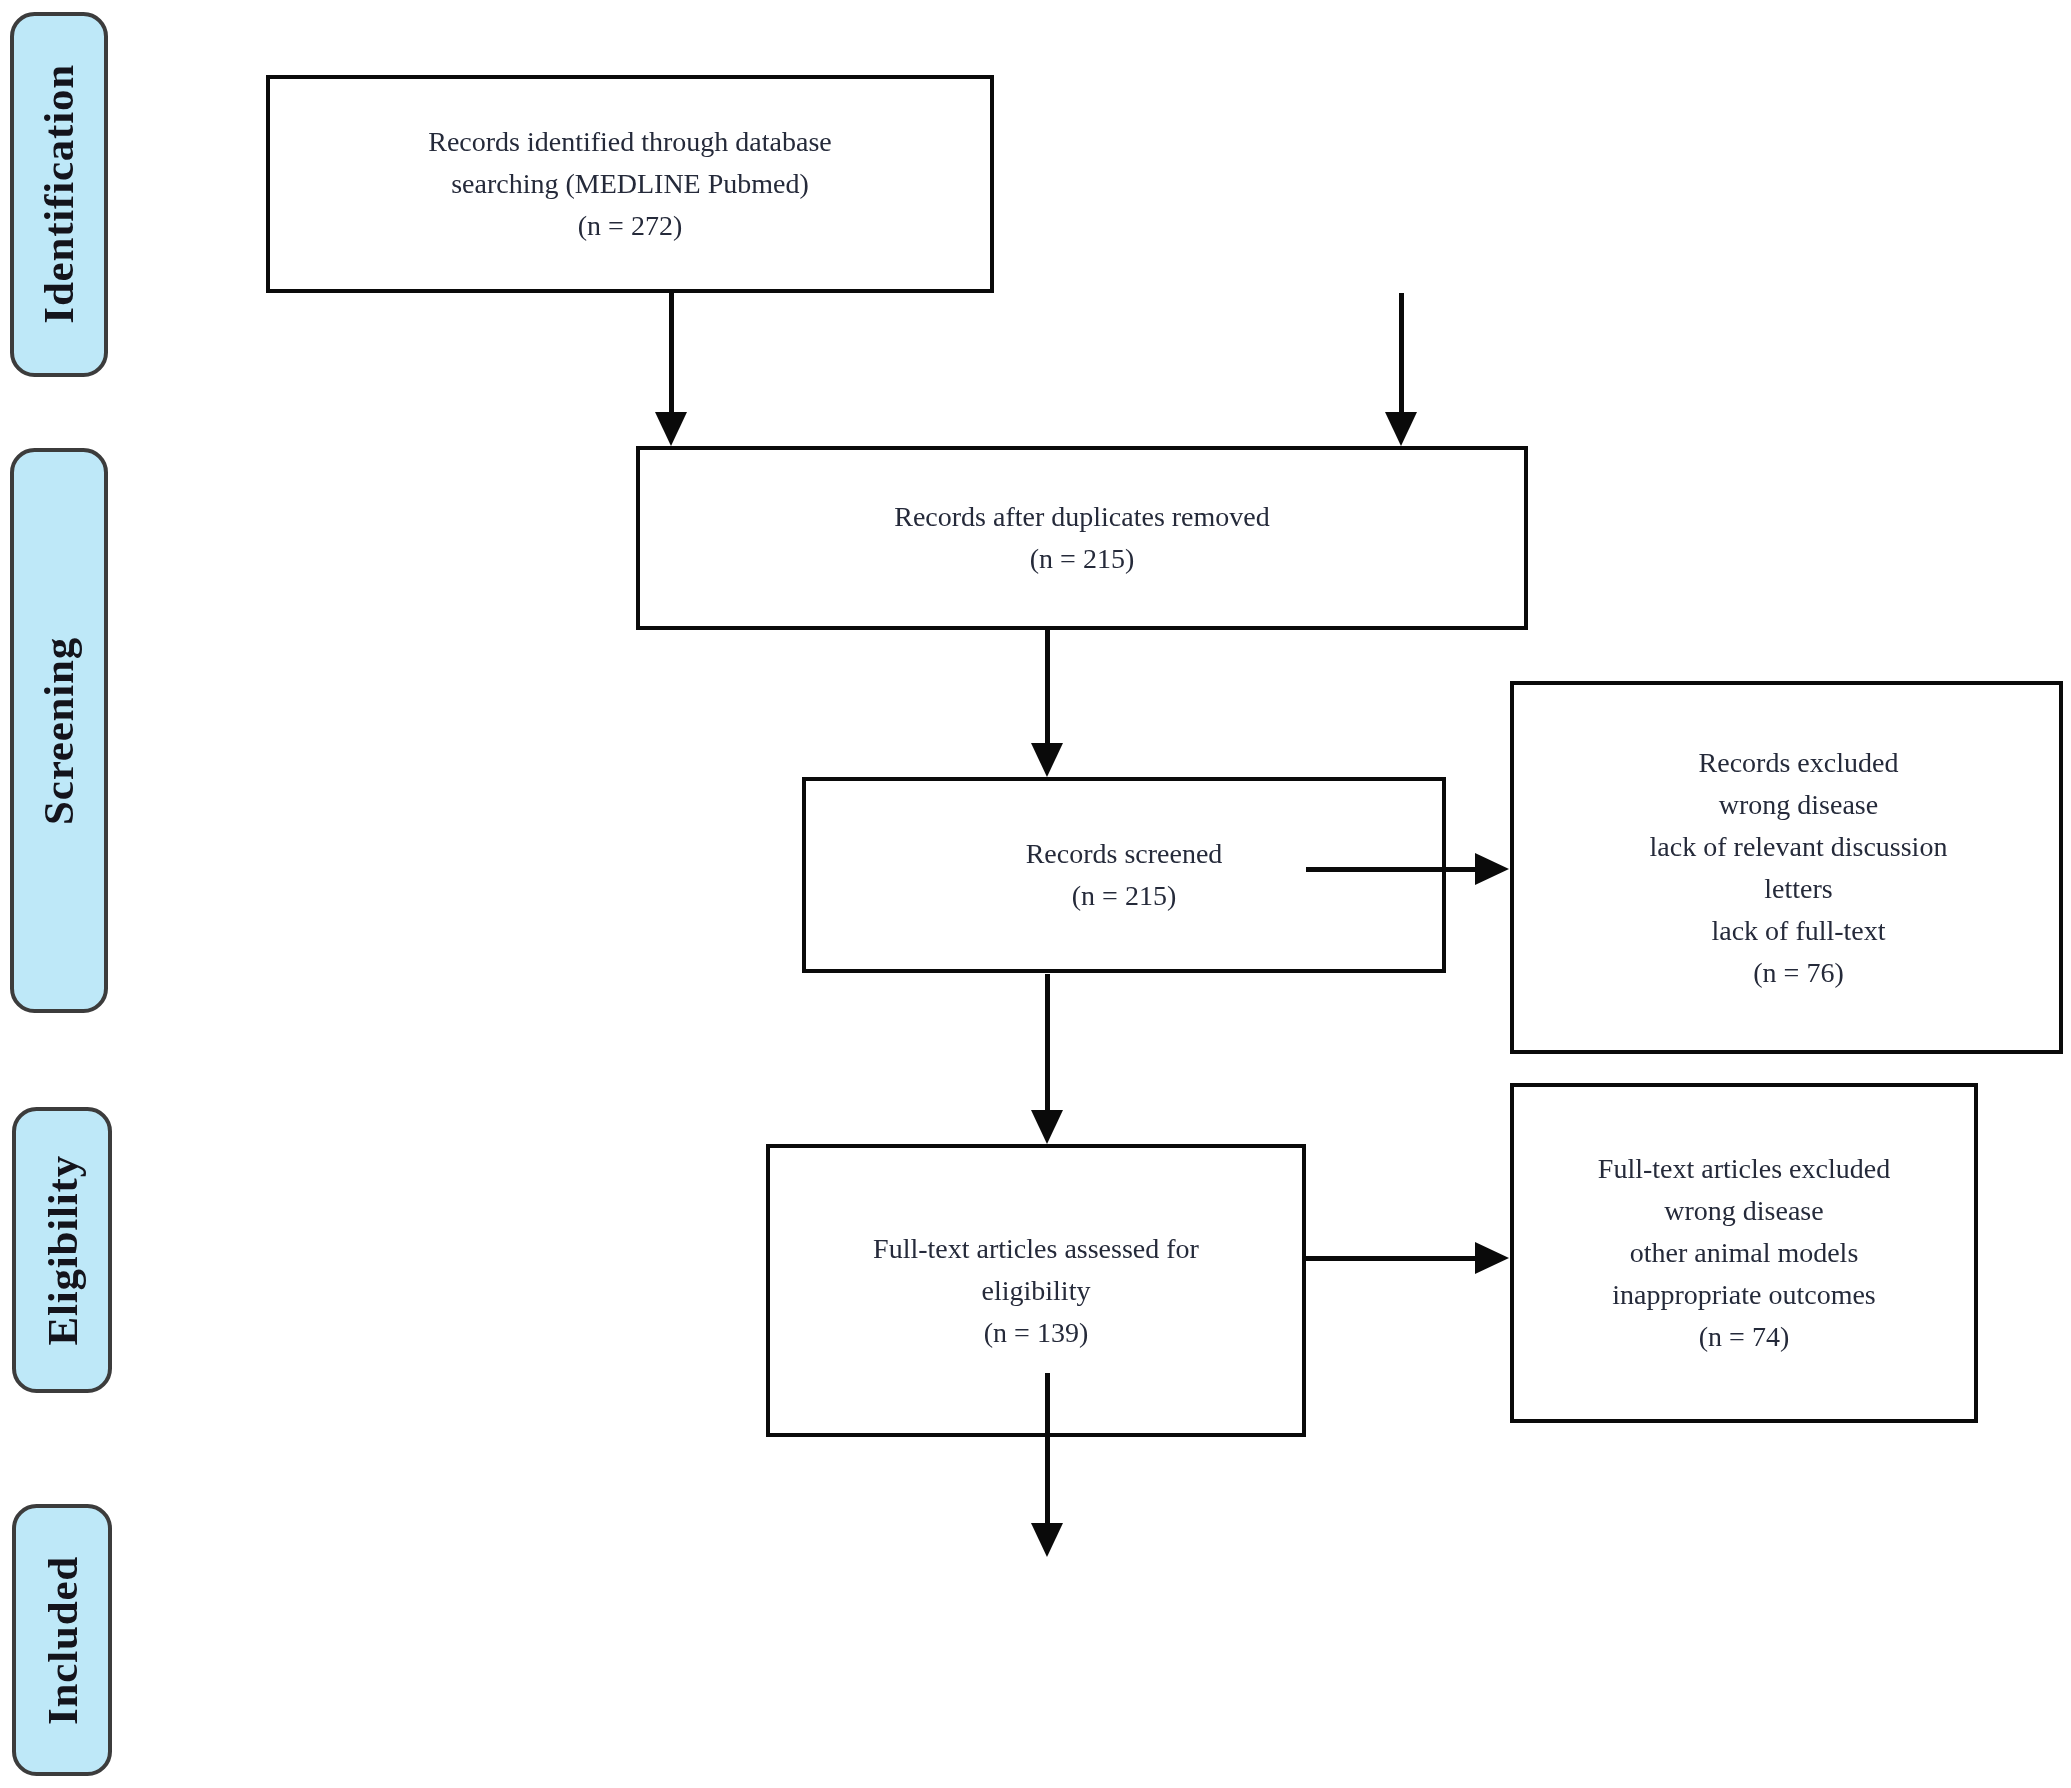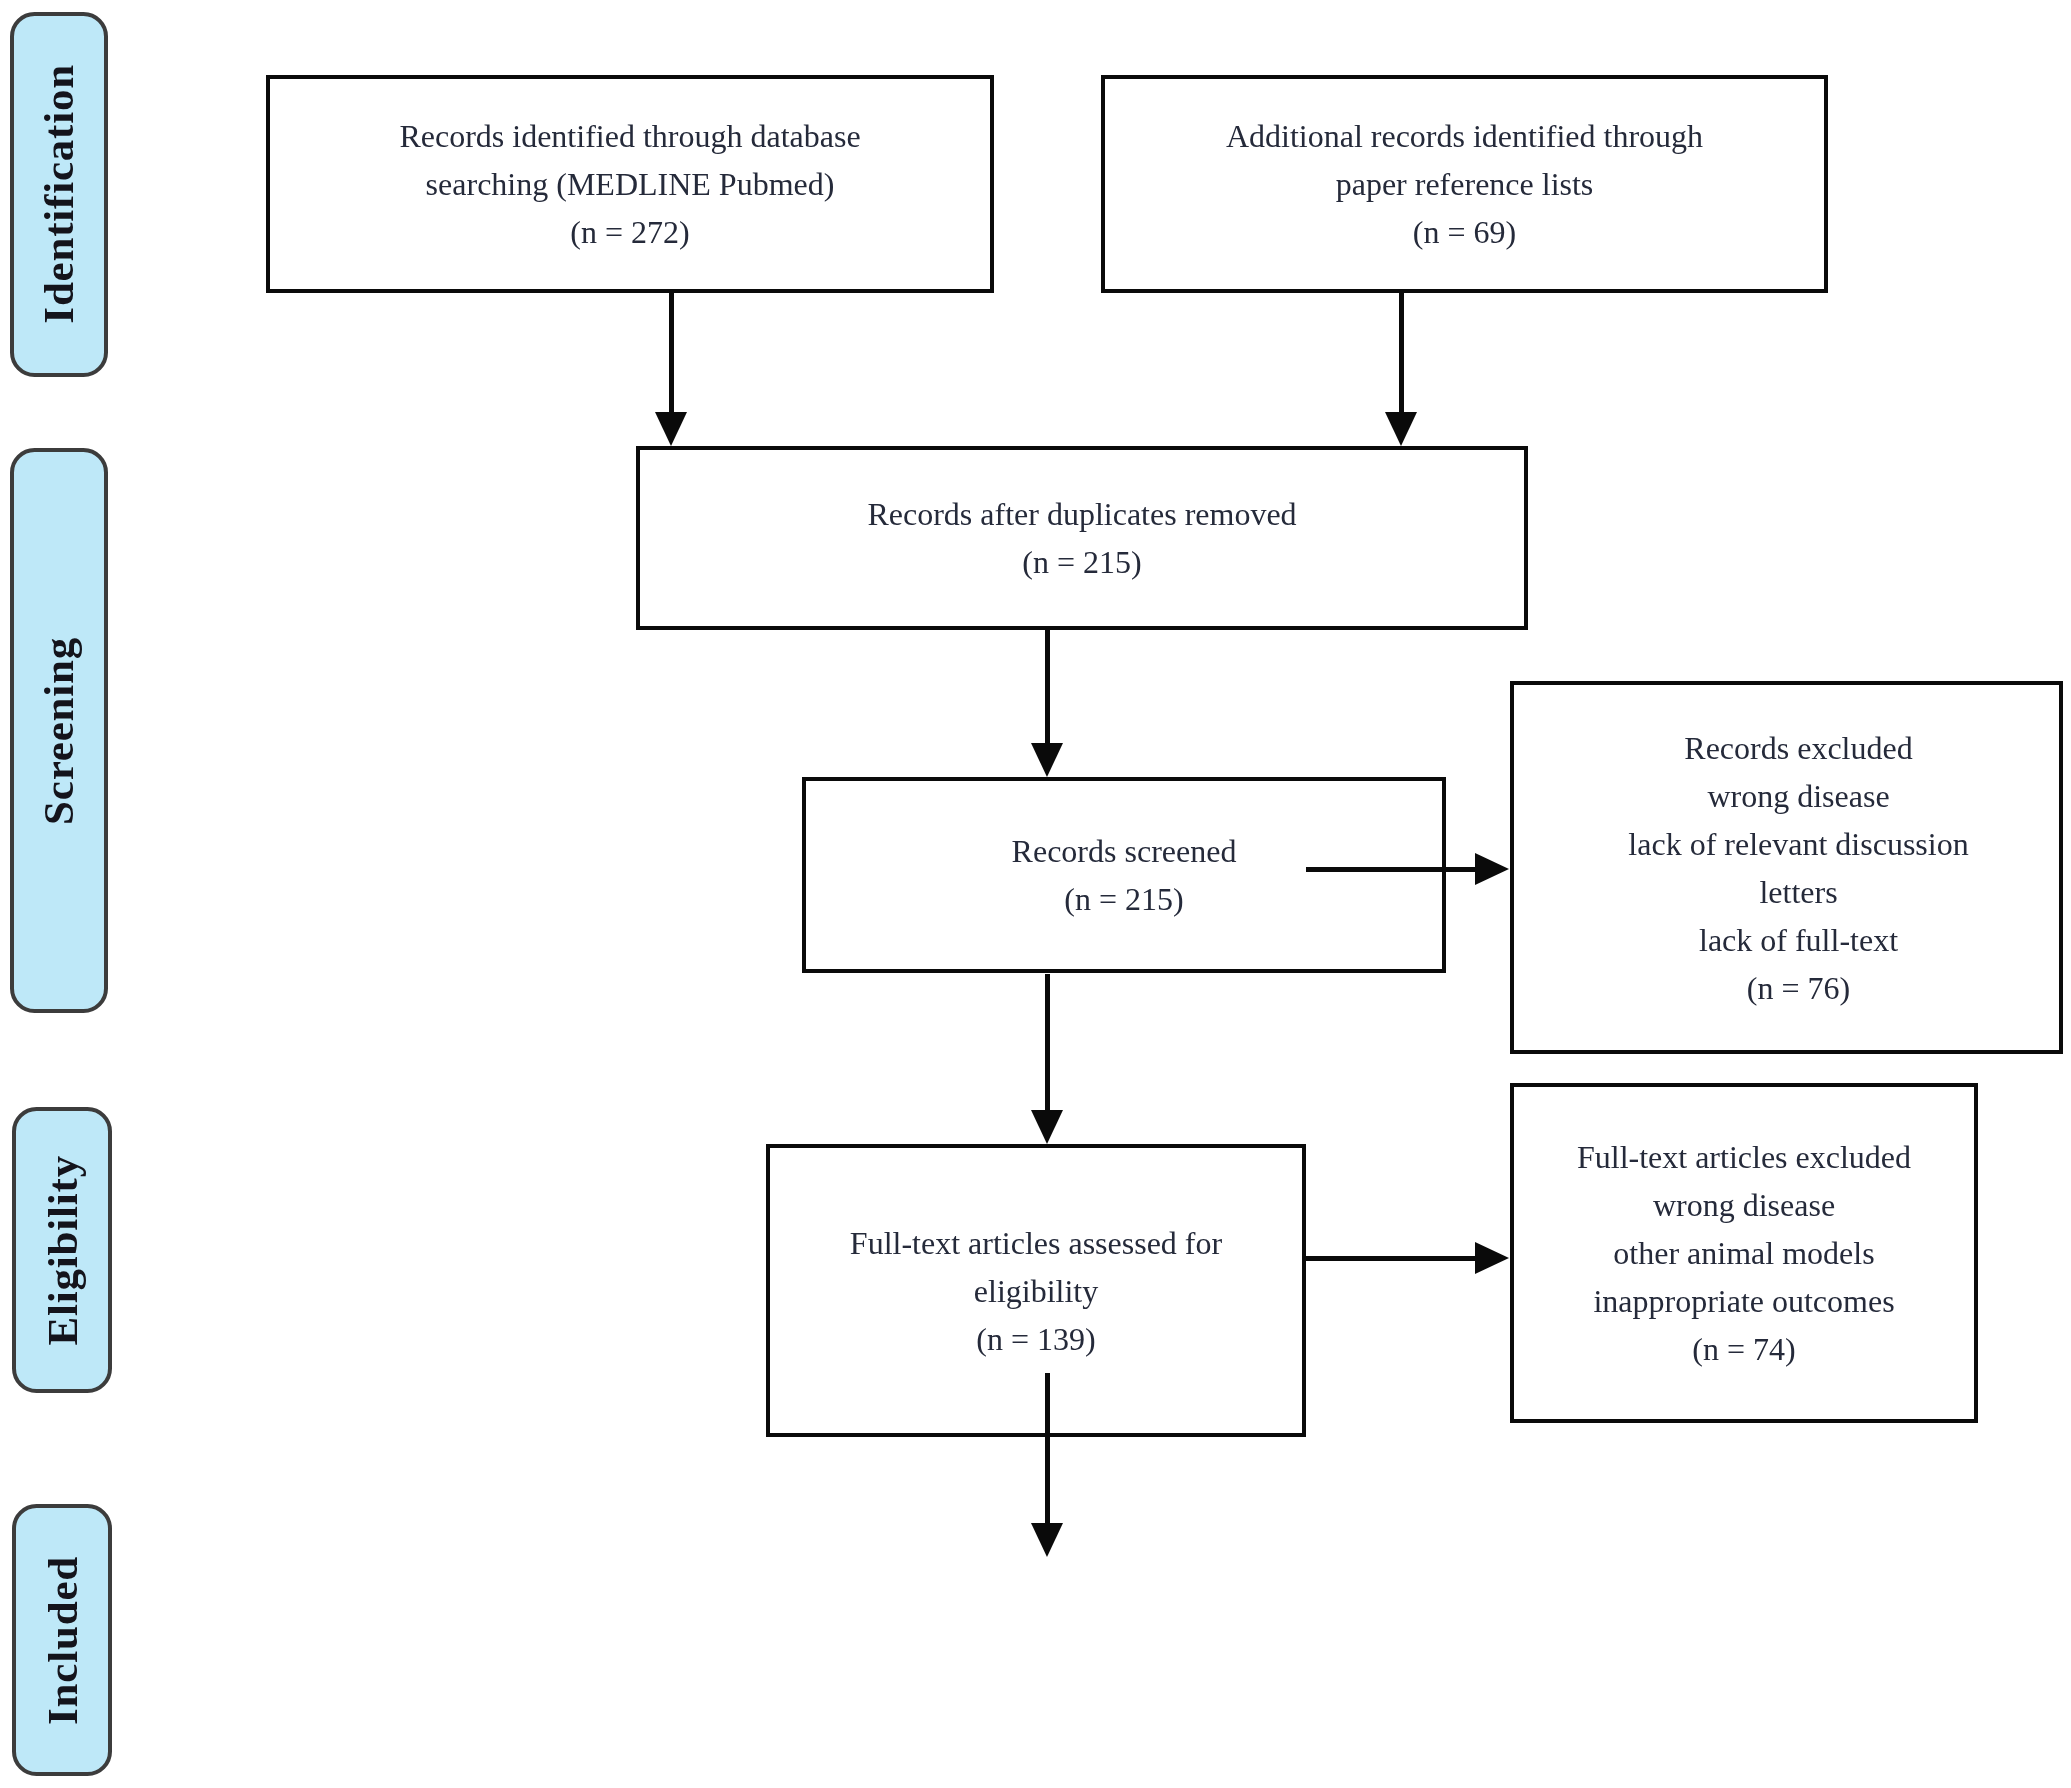"Records identified through database" .box-text { font-size: 32px -> 28px }
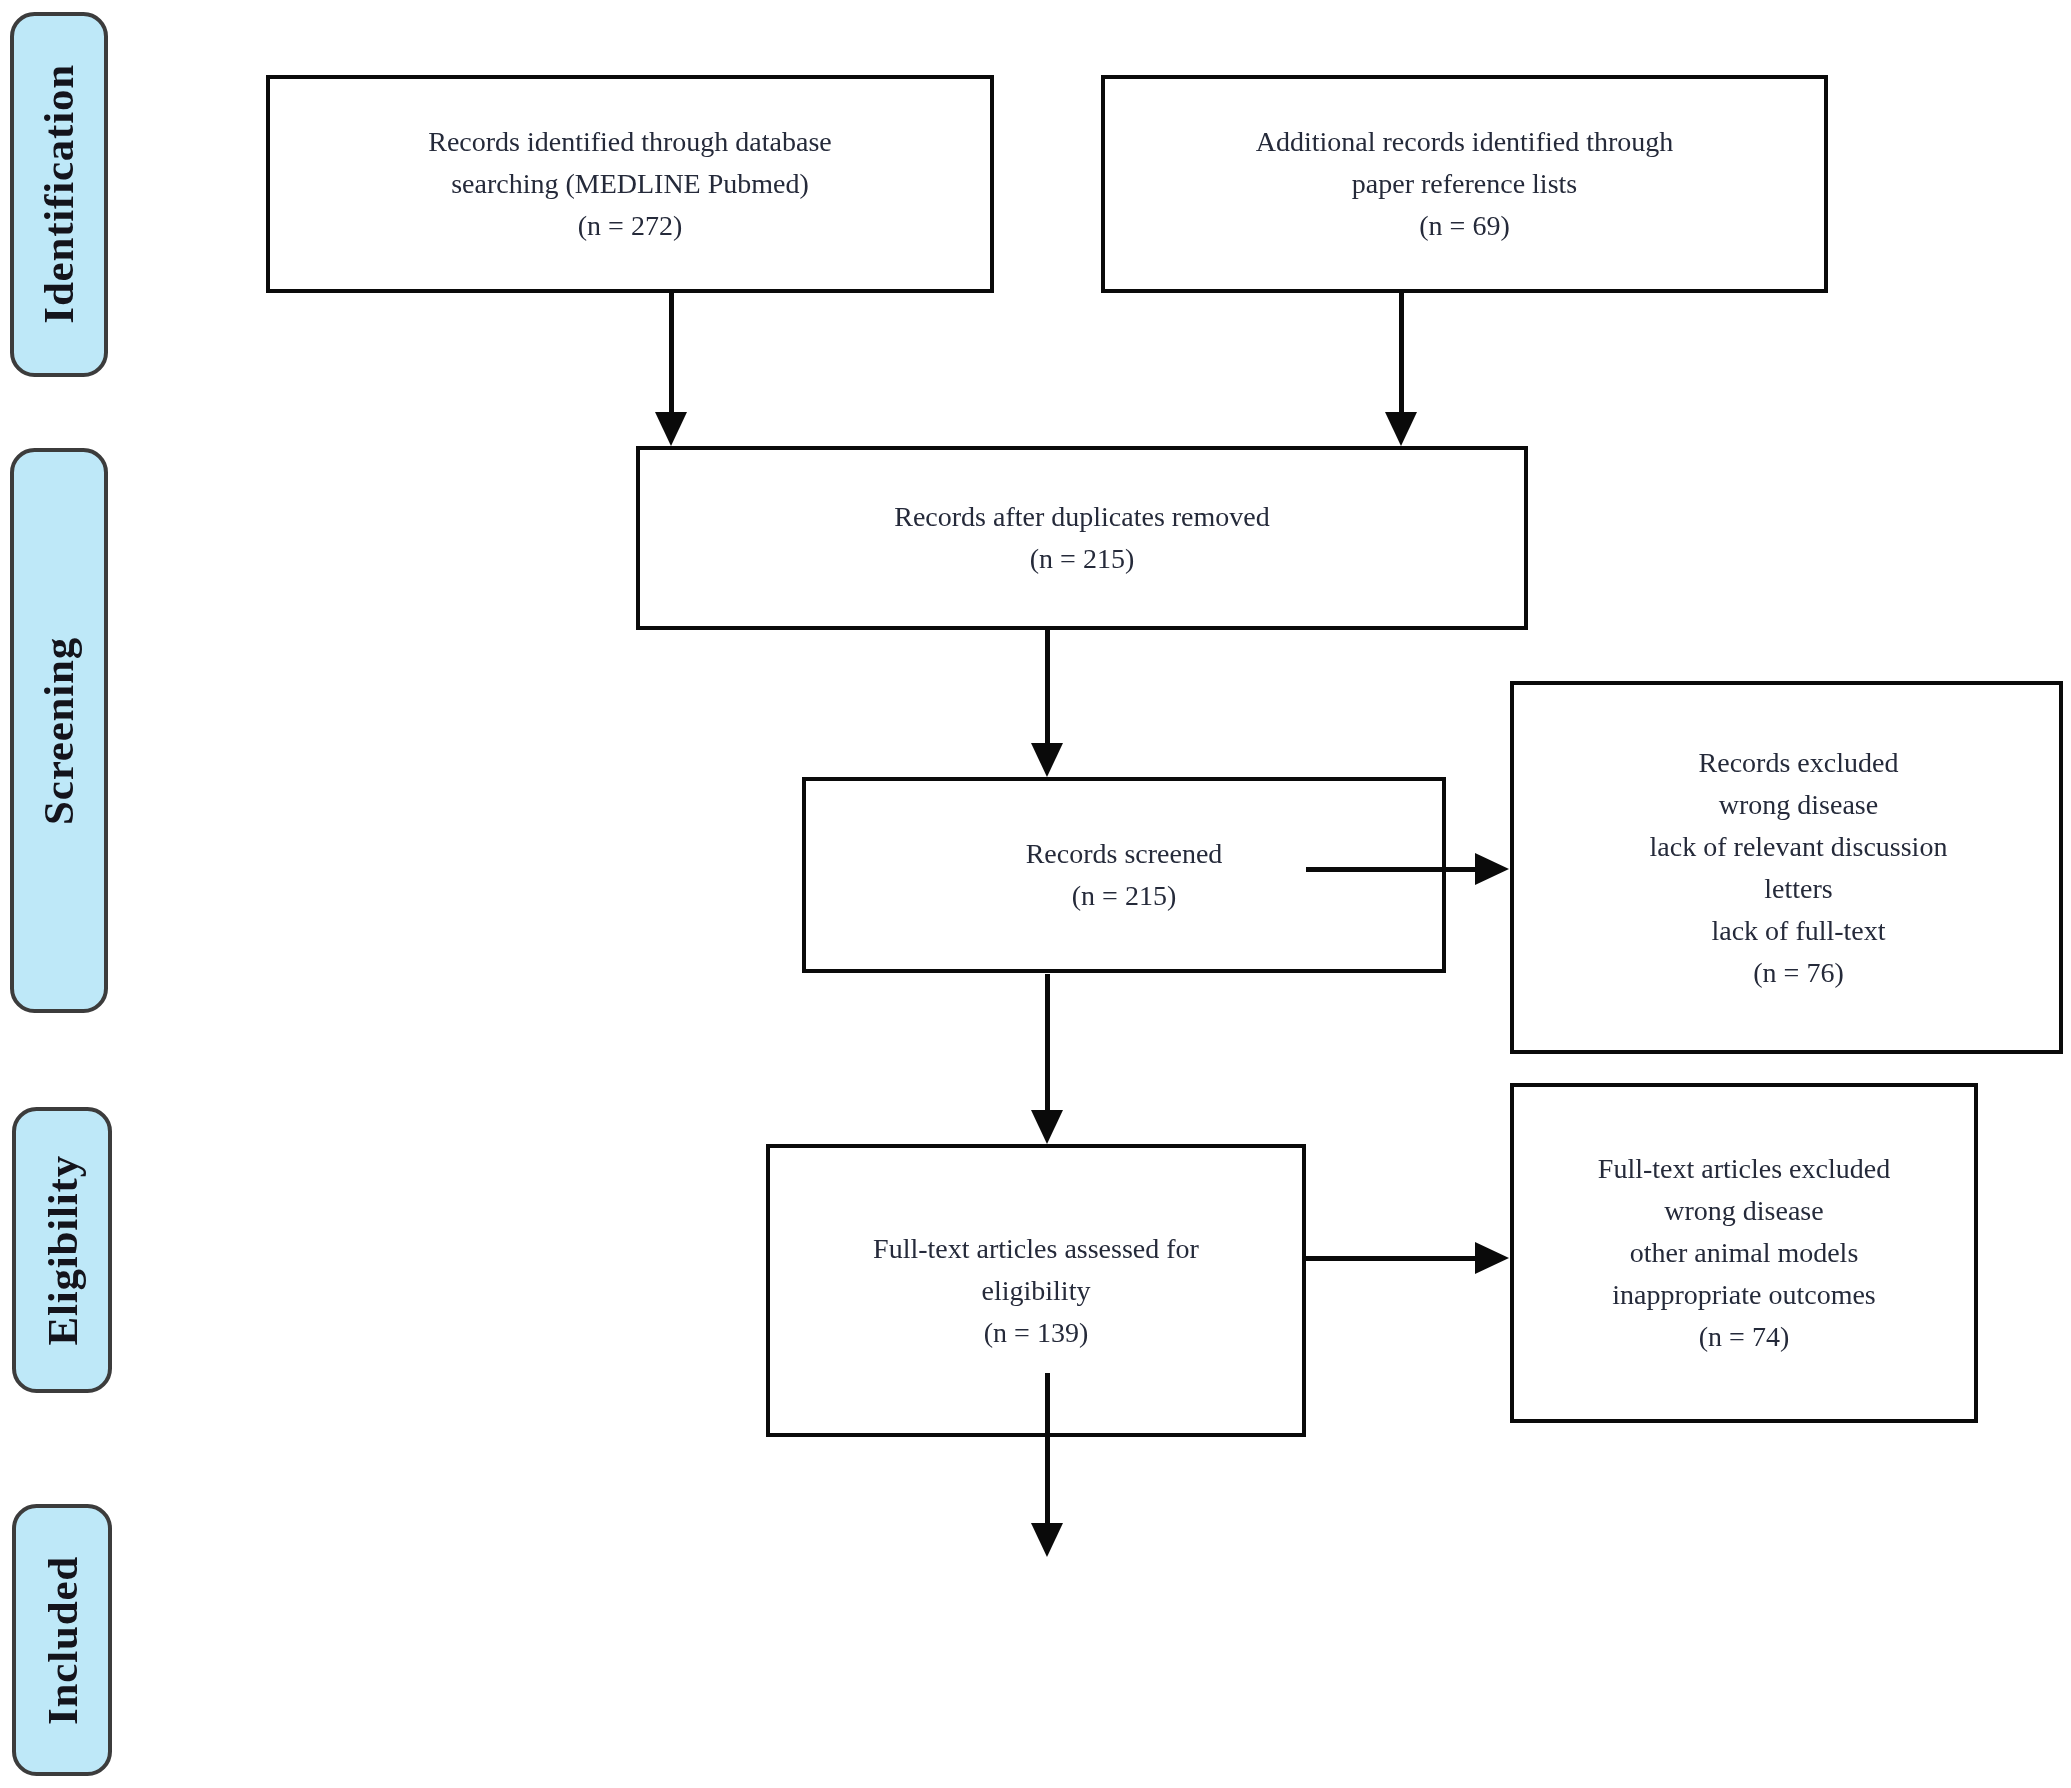"Additional records identified through" div.fbox { html: <div> <span>Additional records identified through paper reference lists (n = 69)</span> </div> -> none }
